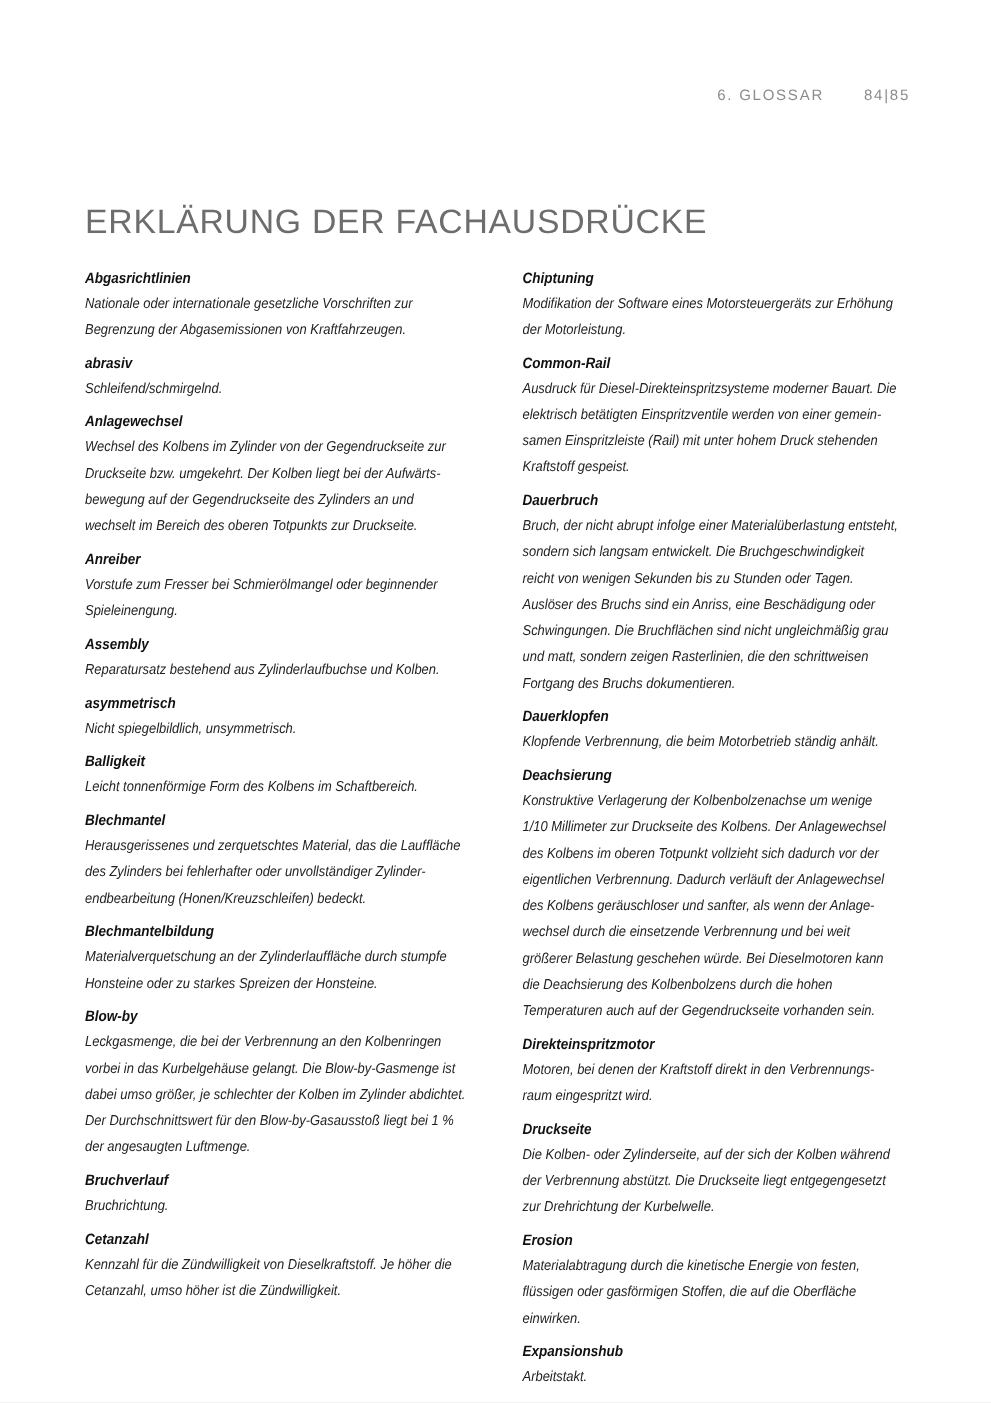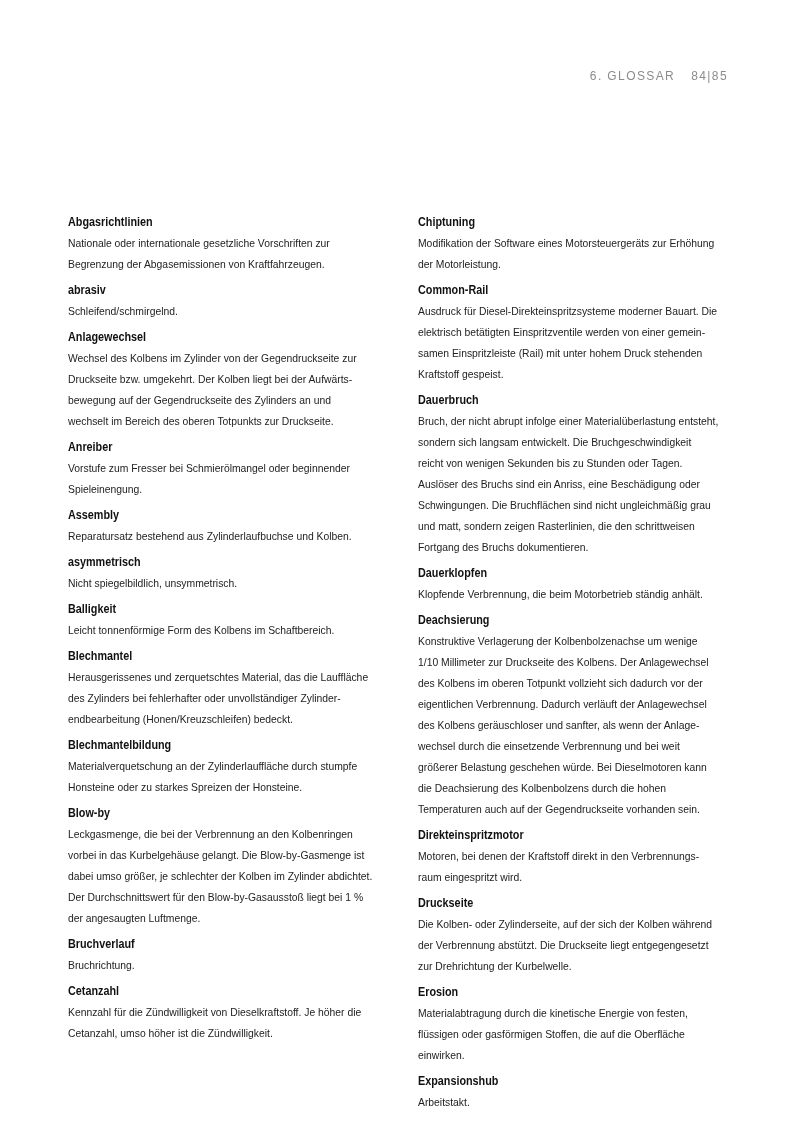"84|85" .running-head .pages { margin-left: 16px -> 32px }
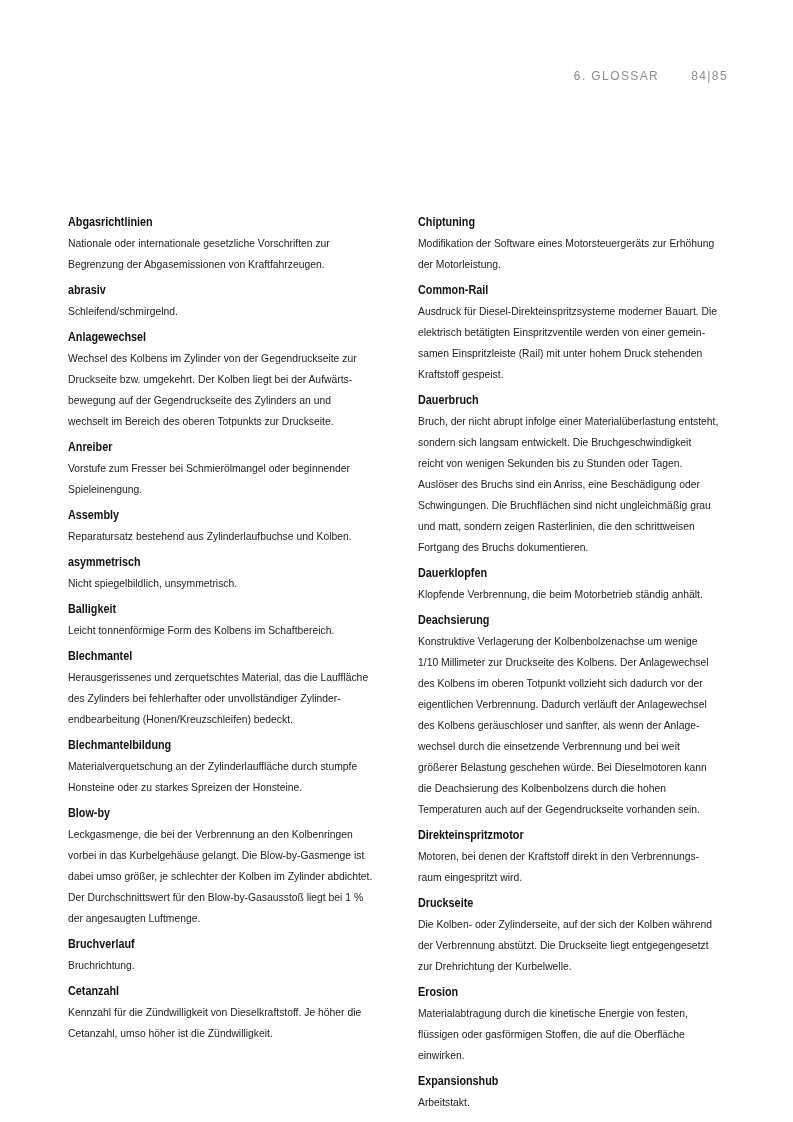"ERKLÄRUNG DER FACHAUSDRÜCKE" h1.page-title { html: none -> <h1>ERKLÄRUNG DER FACHAUSDRÜCKE</h1> }
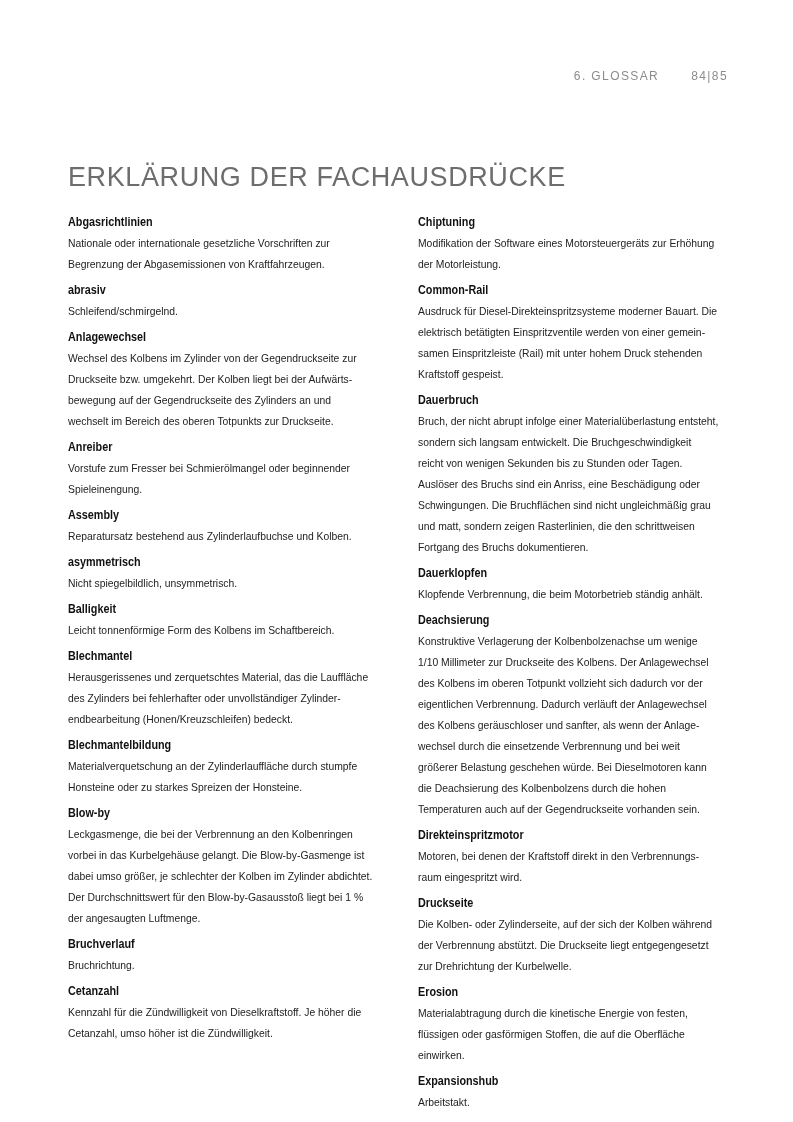"Abgasrichtlinien" .col { font-style: none -> italic }
